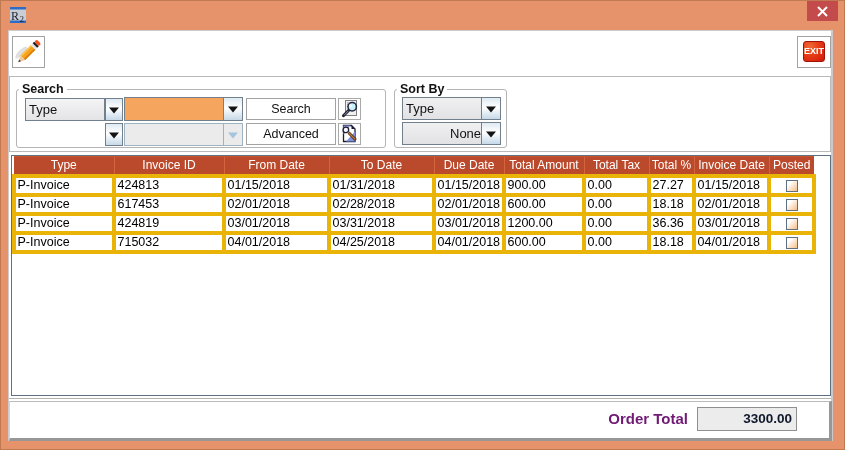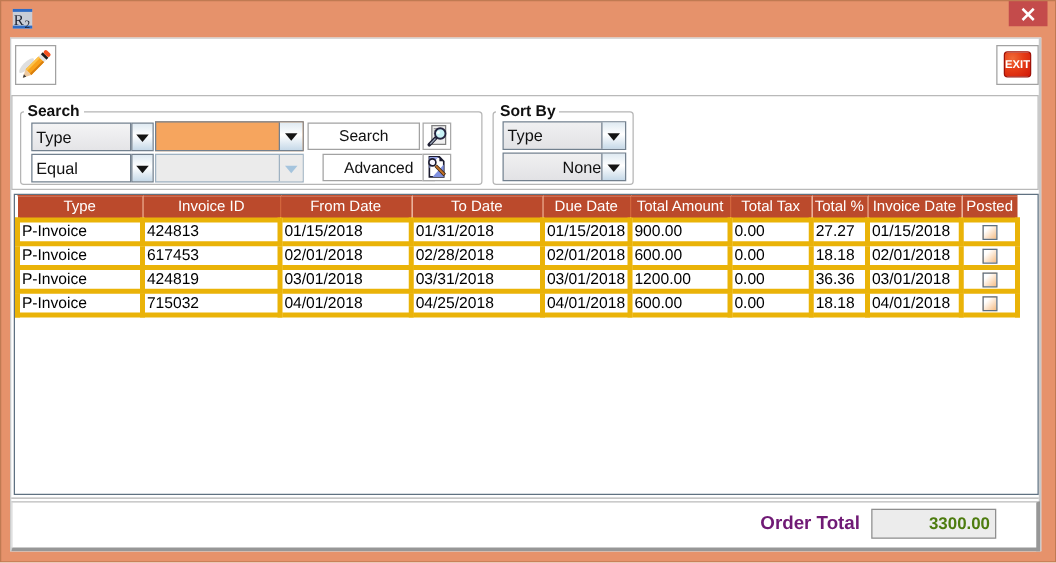"Equal" div.cfield { html: <div>Equal</div> -> none }
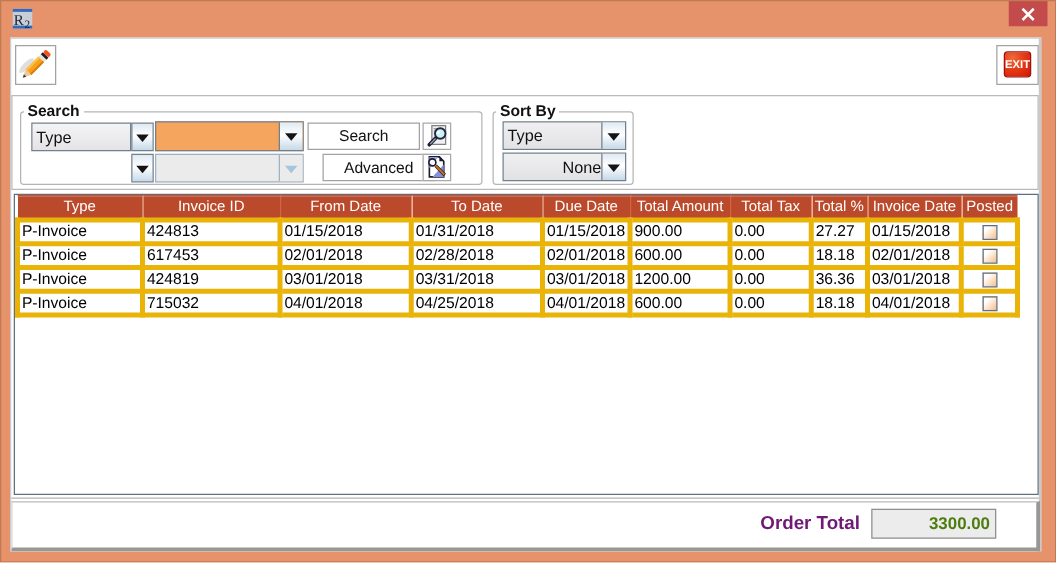"Advanced" div.pbtn { margin-left: 12px -> none }
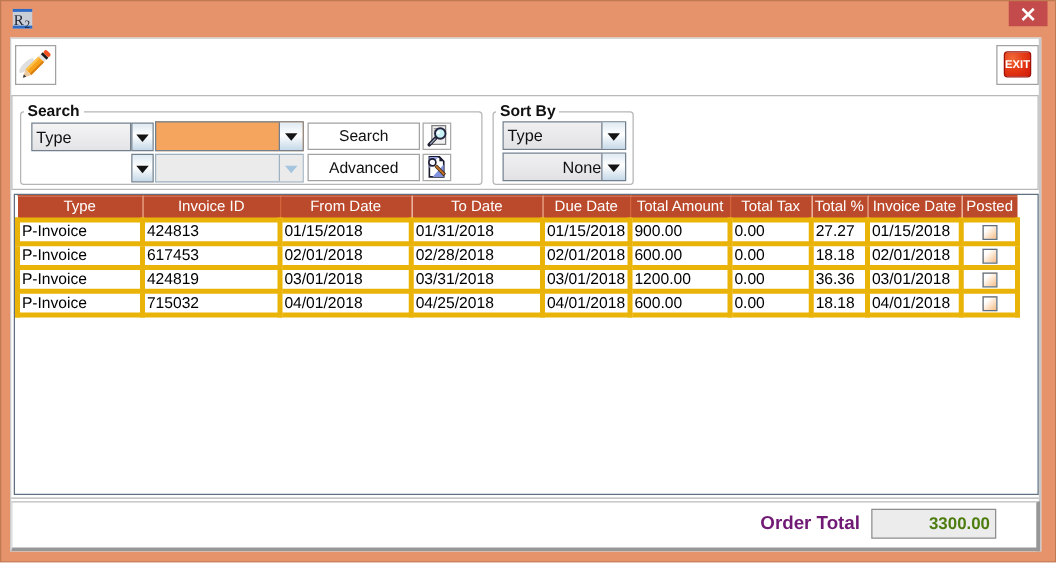"3300.00" #totalfield { color: #4d7c0f -> #0f172a }
